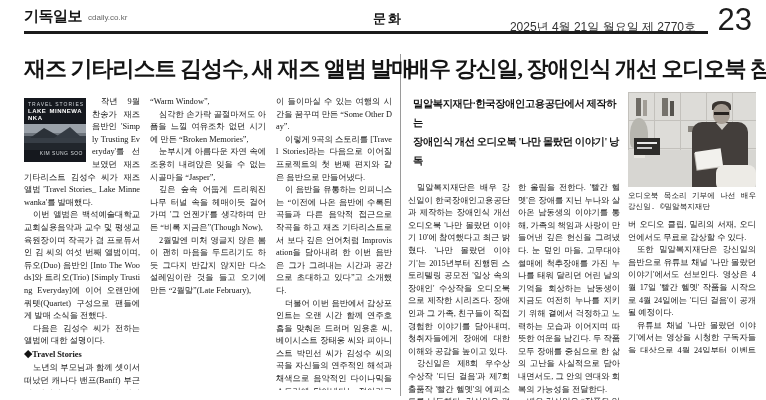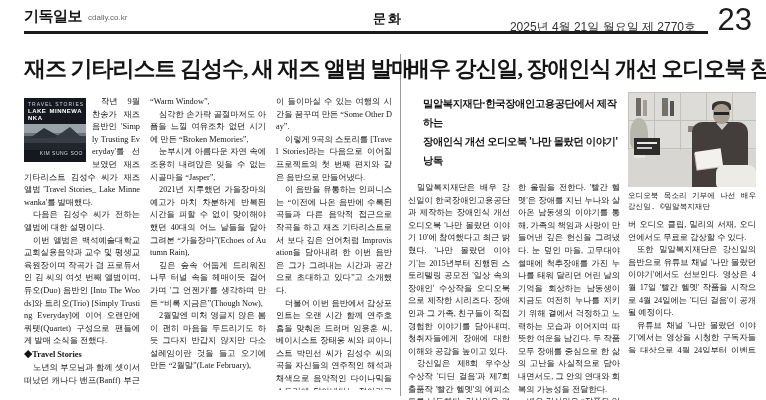"밀알복지재단·한국장애인고용공단에서 제작하는" .lead { font-family: Liberation Sans, sans-serif -> Liberation Serif, serif; margin: 2px 0 12px 15px -> 2px 0 12px 5px }
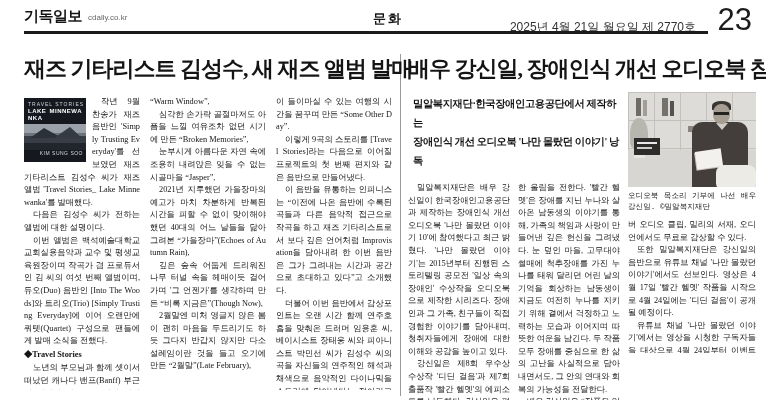"2021년 지루했던 가을장마의 예고가 마치" p.para { html: <p>2021년 지루했던 가을장마의 예고가 마치 차분하게 반복된 시간을 피할 수 없이 맞이해야 했던 40대의 어느 날들을 닮아 그려본 “가을장마”(Echoes of Autumn Rain),</p> -> none }
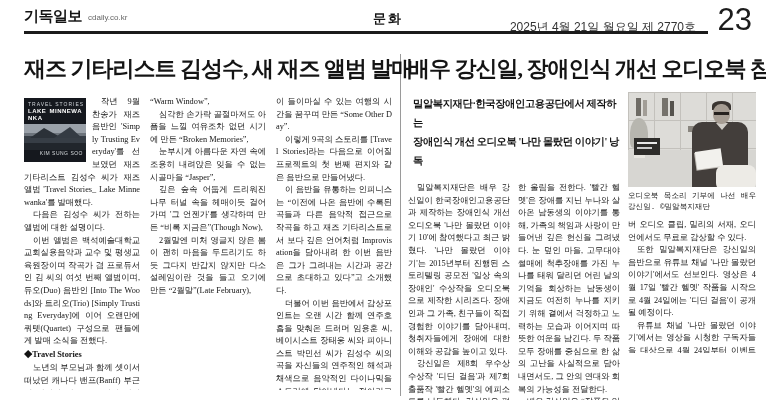"다음은 김성수 씨가 전하는 앨범에" p.para { order: before "이번 앨범은 백석예술대학교 교회실용음악과 교수" -> after "이번 앨범은 백석예술대학교 교회실용음악과 교수" }
